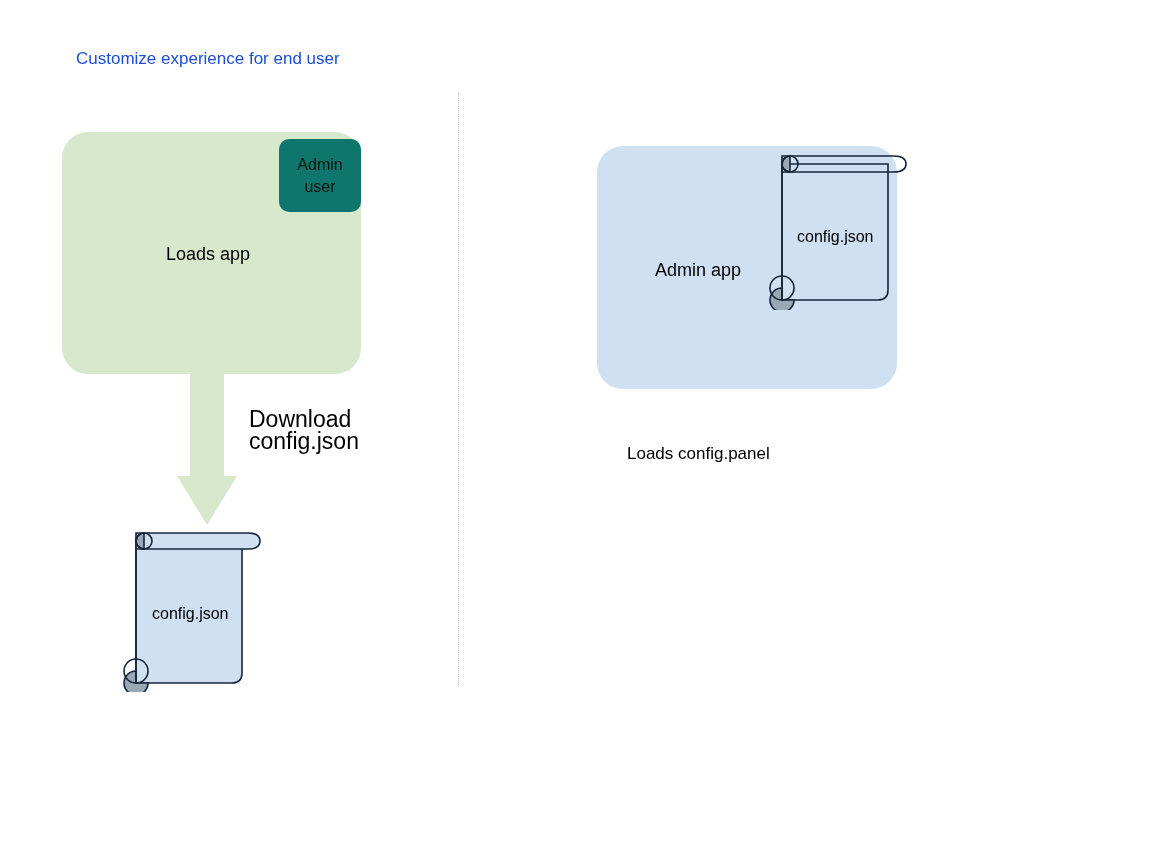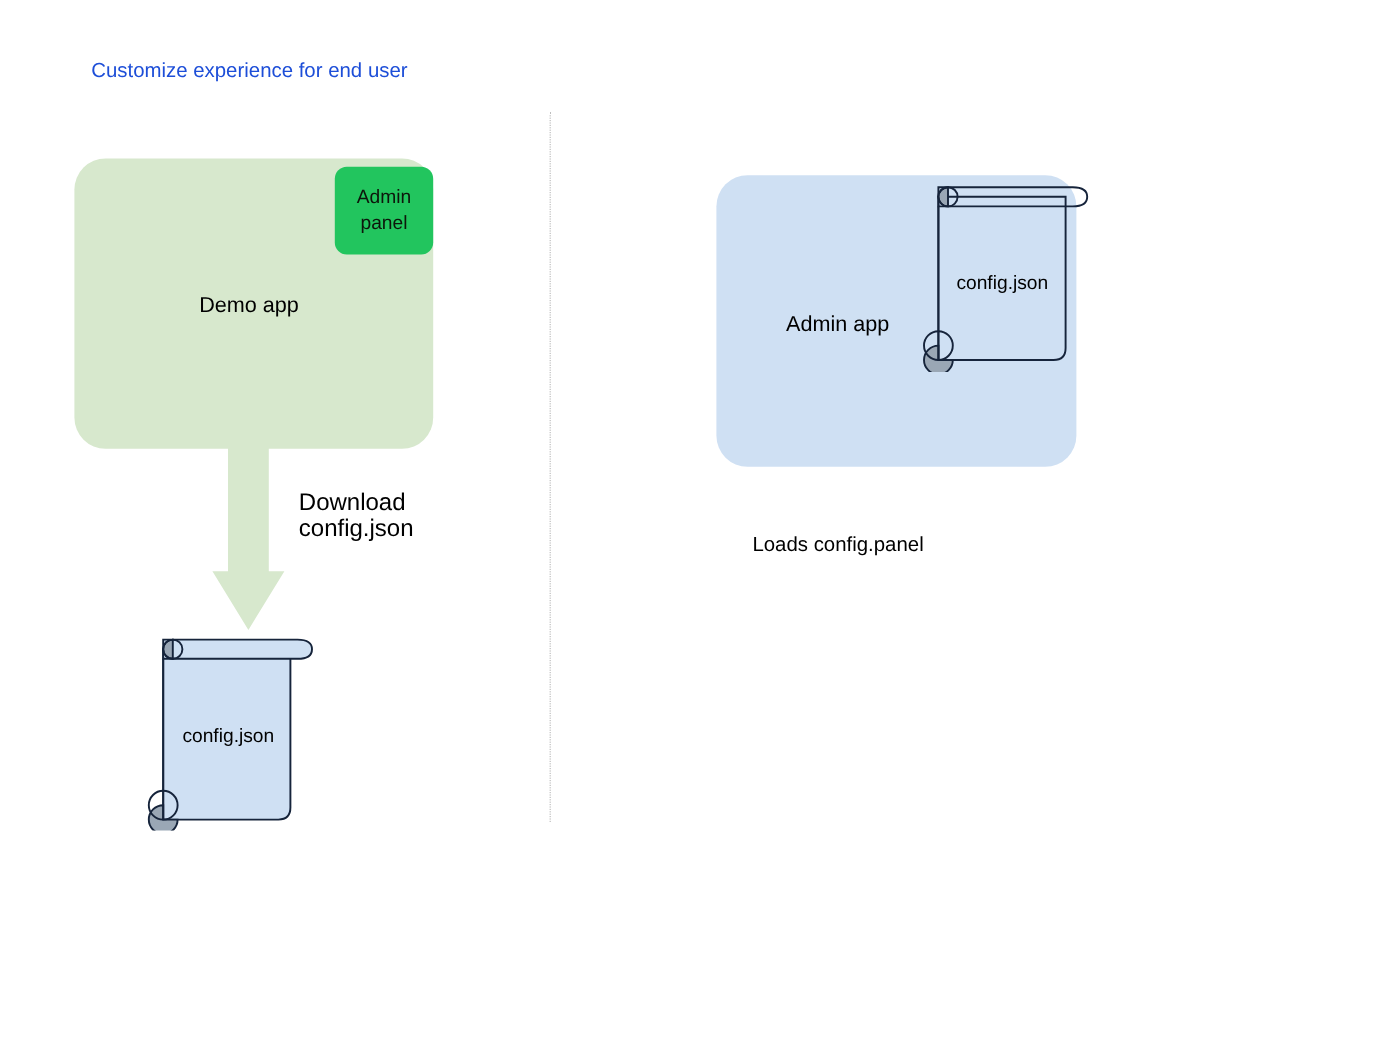"Admin" #admin-panel-chip { background: #22c55e -> #0f766e }
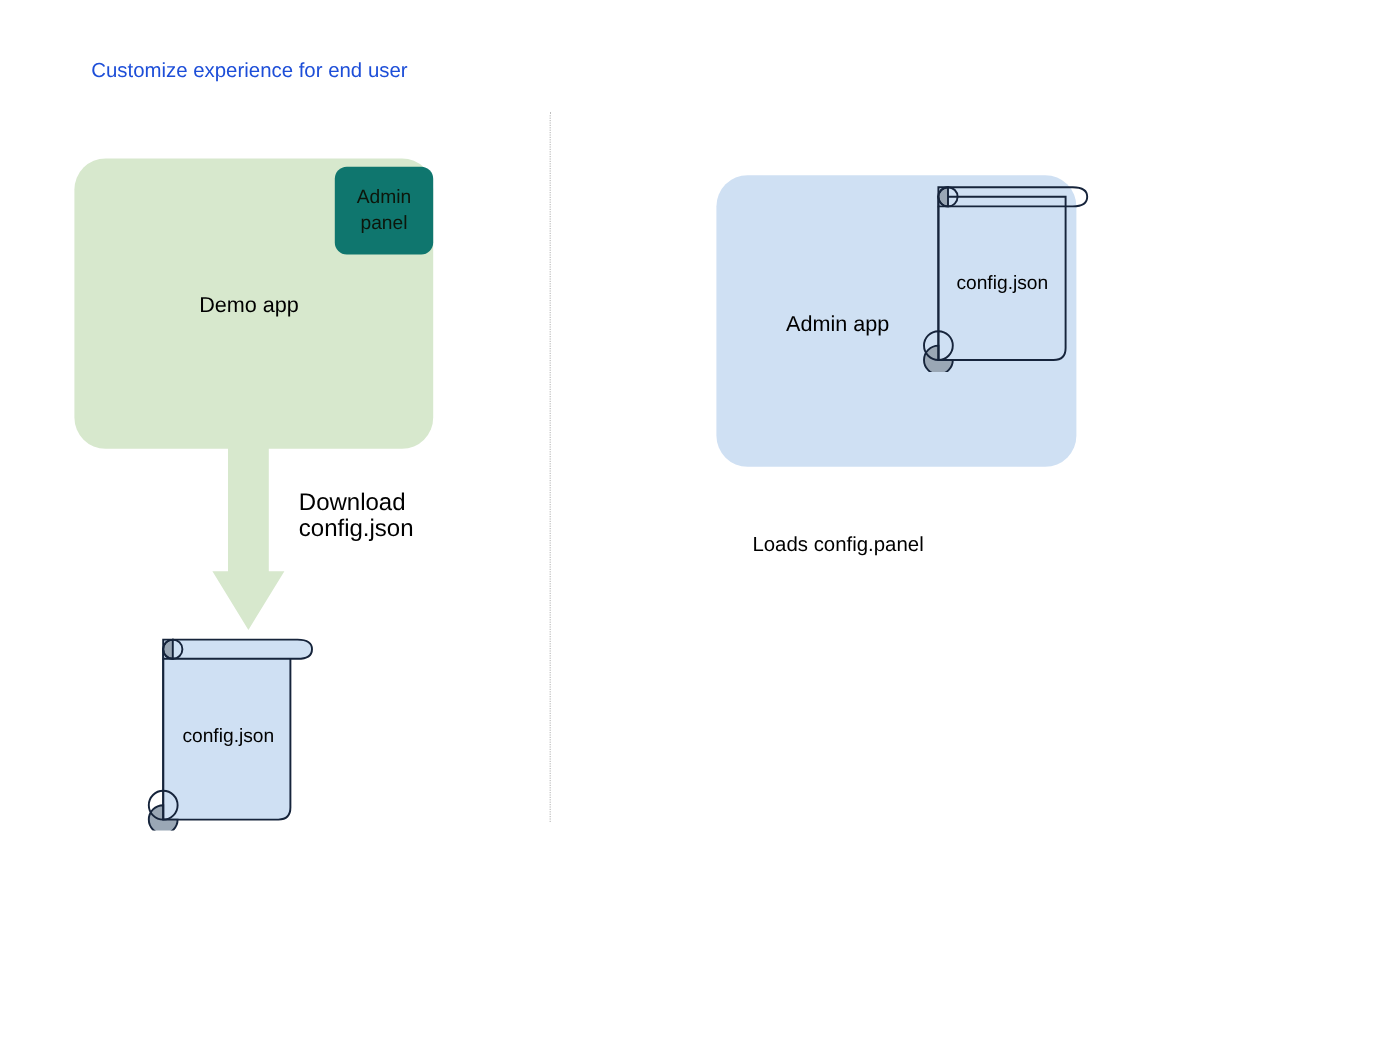"panel" span { text: panel -> user }
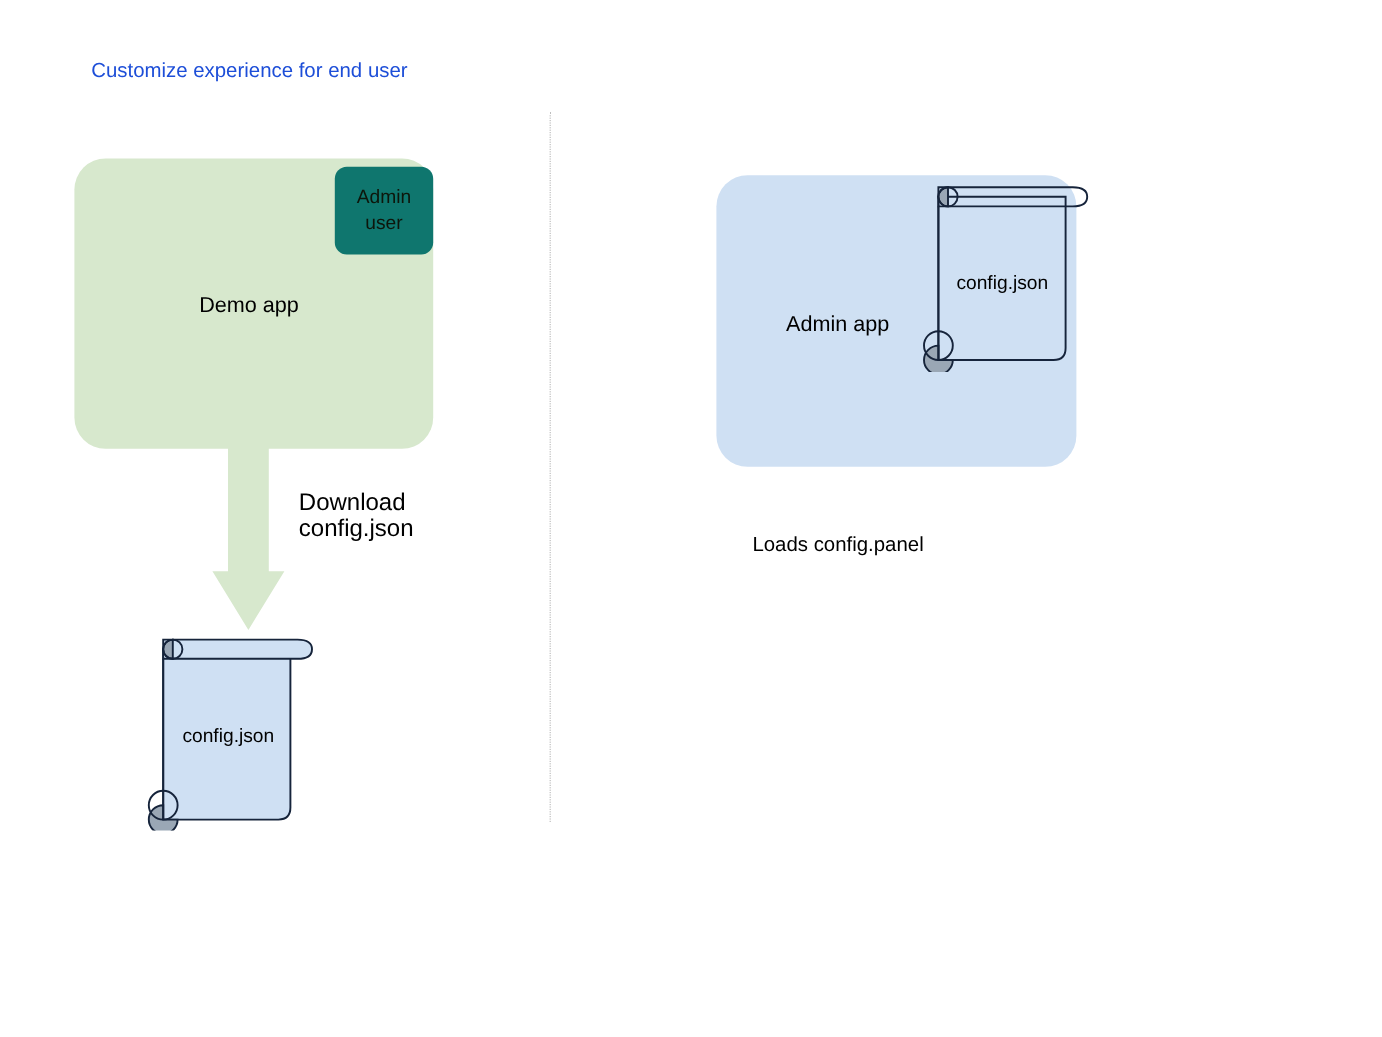"Demo app" div.app-label { text: Demo -> Loads }
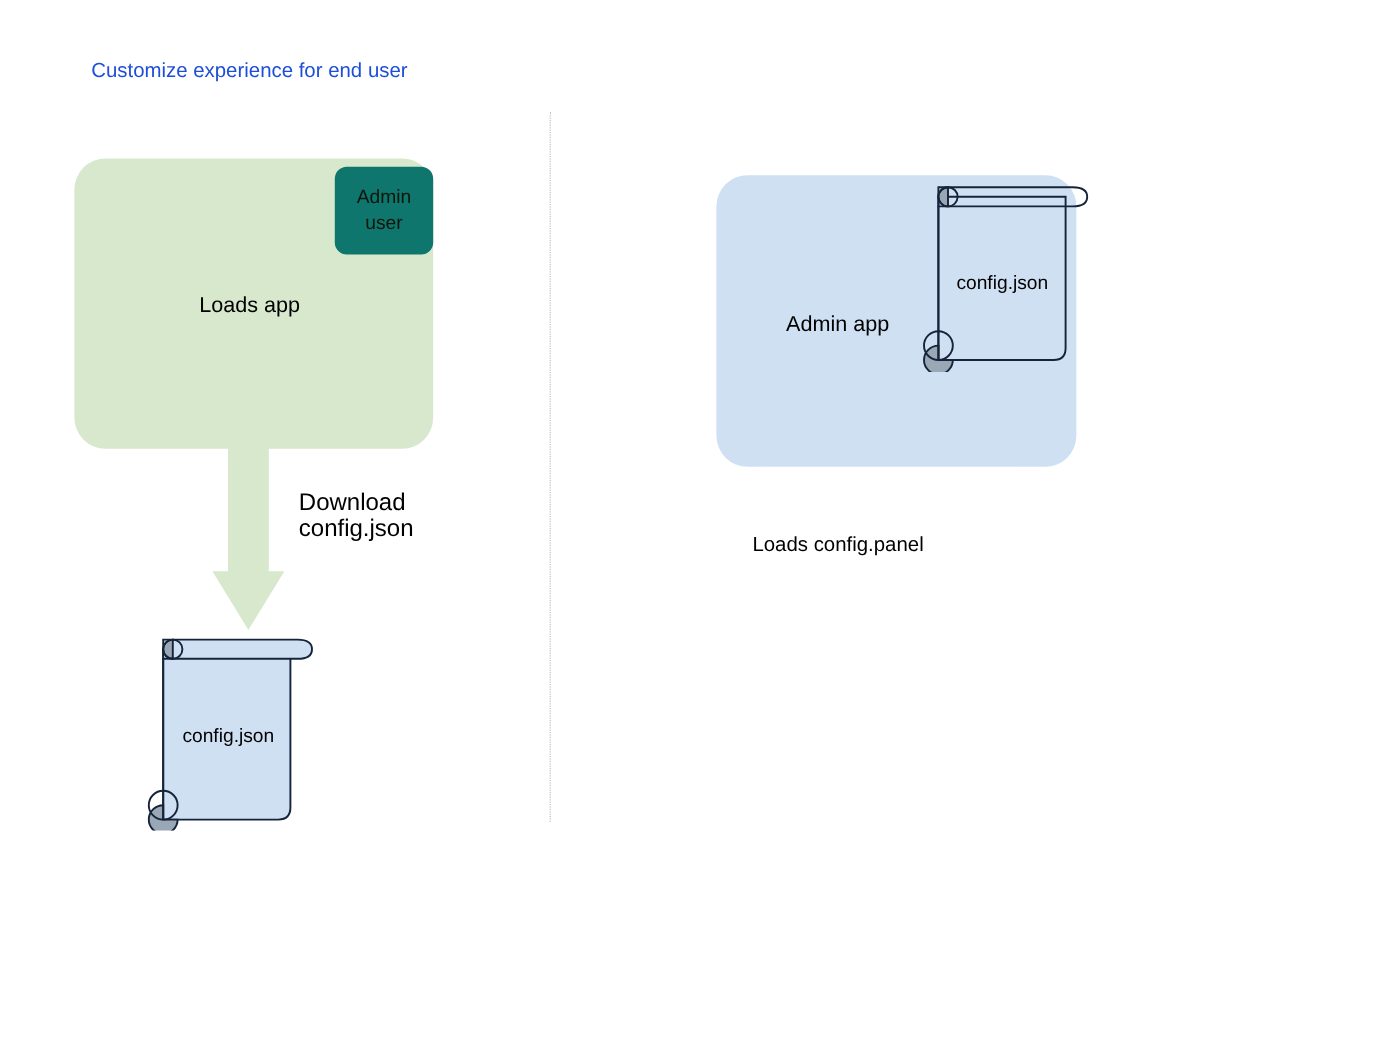"Download" .arrow-label { font-size: 20px -> 23px }
